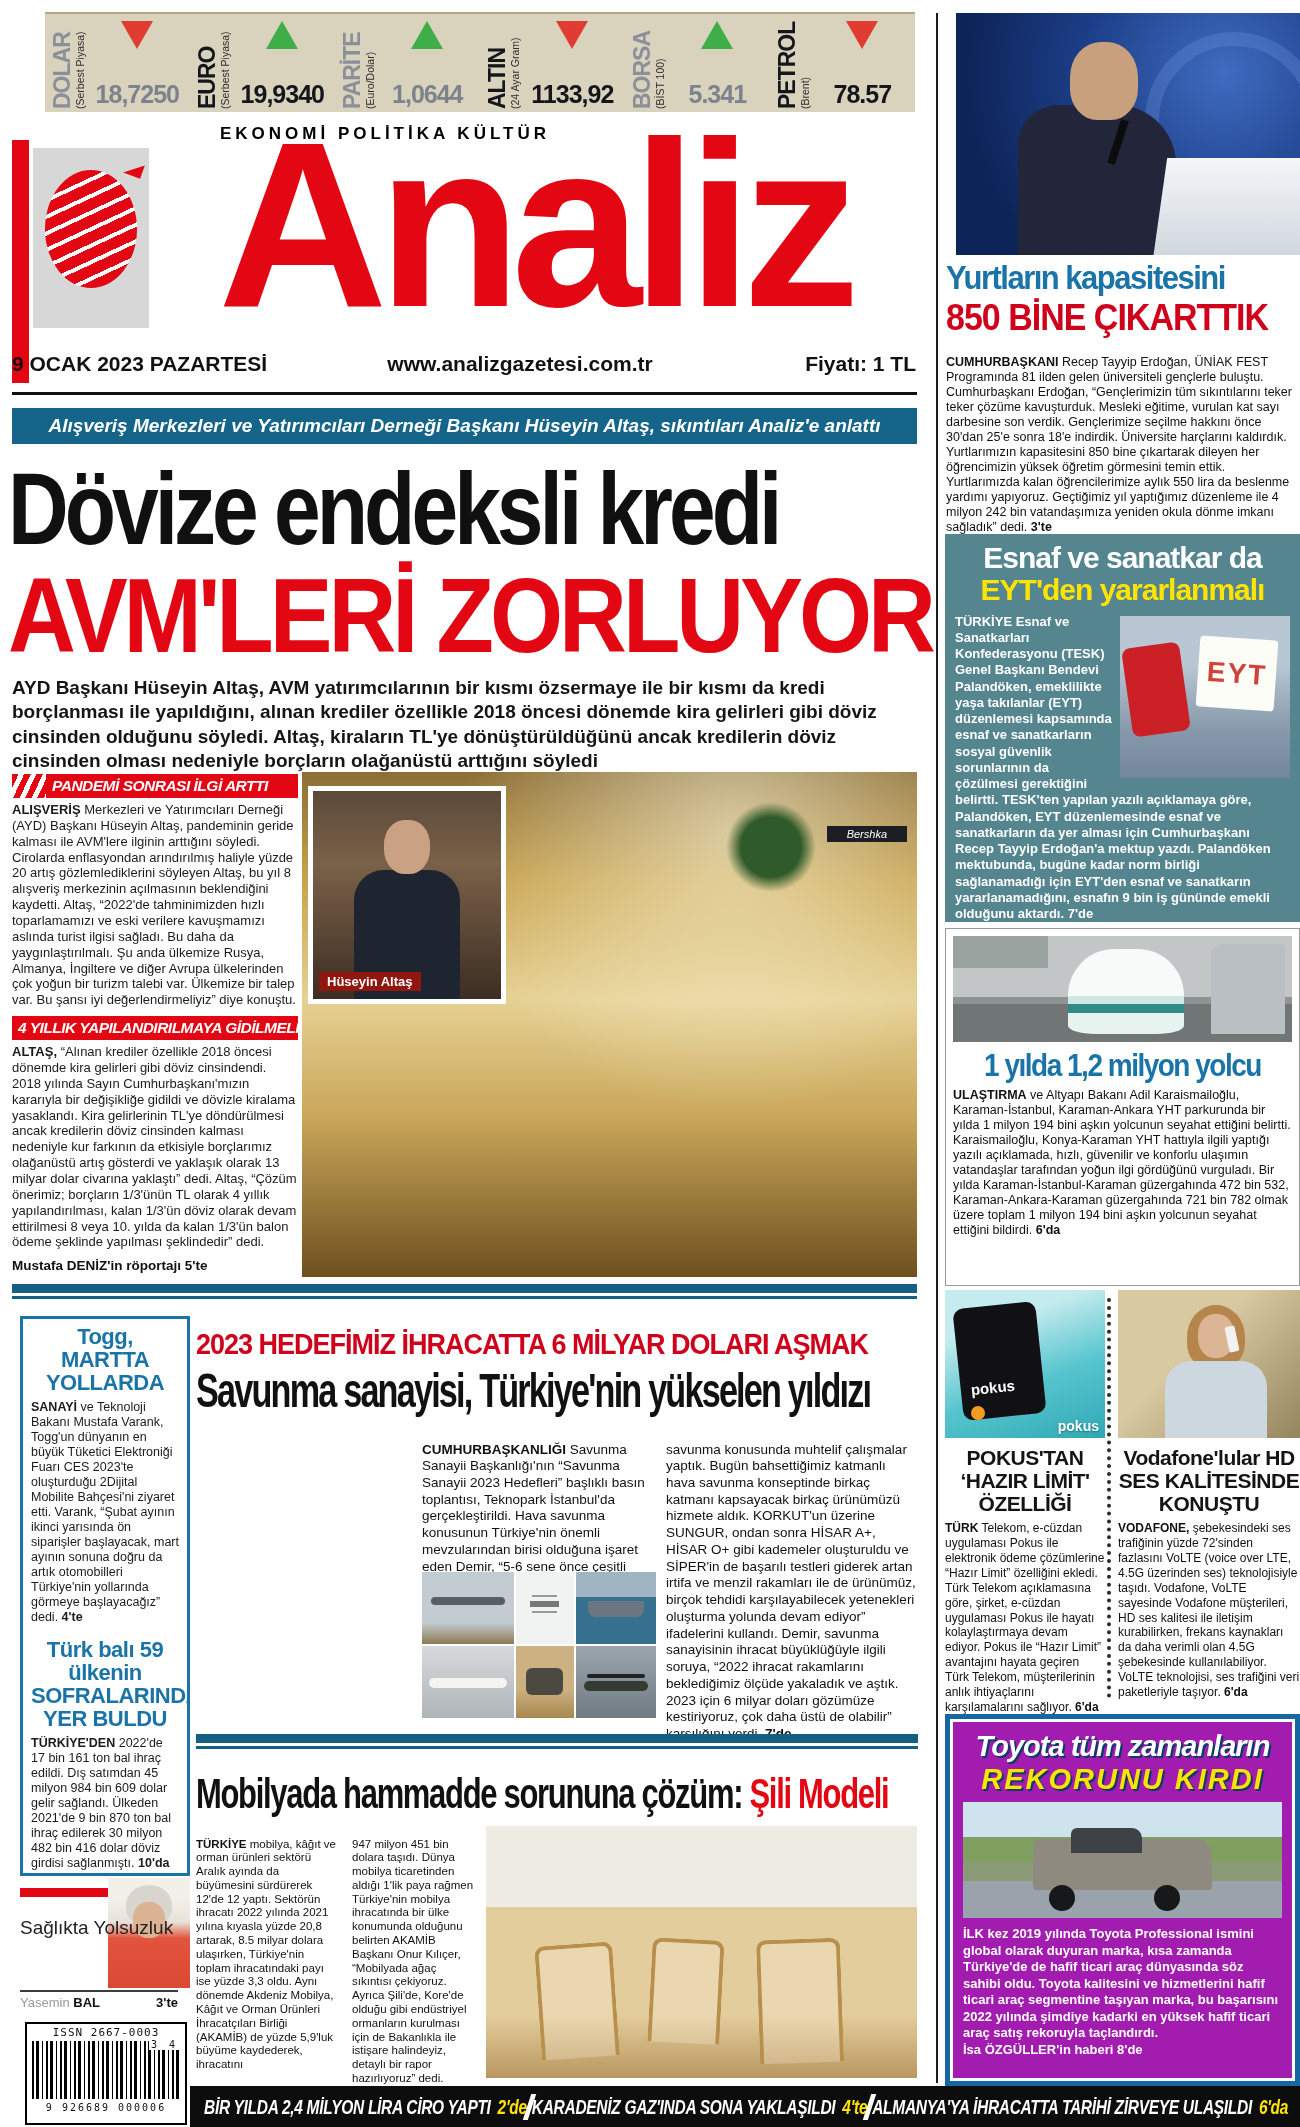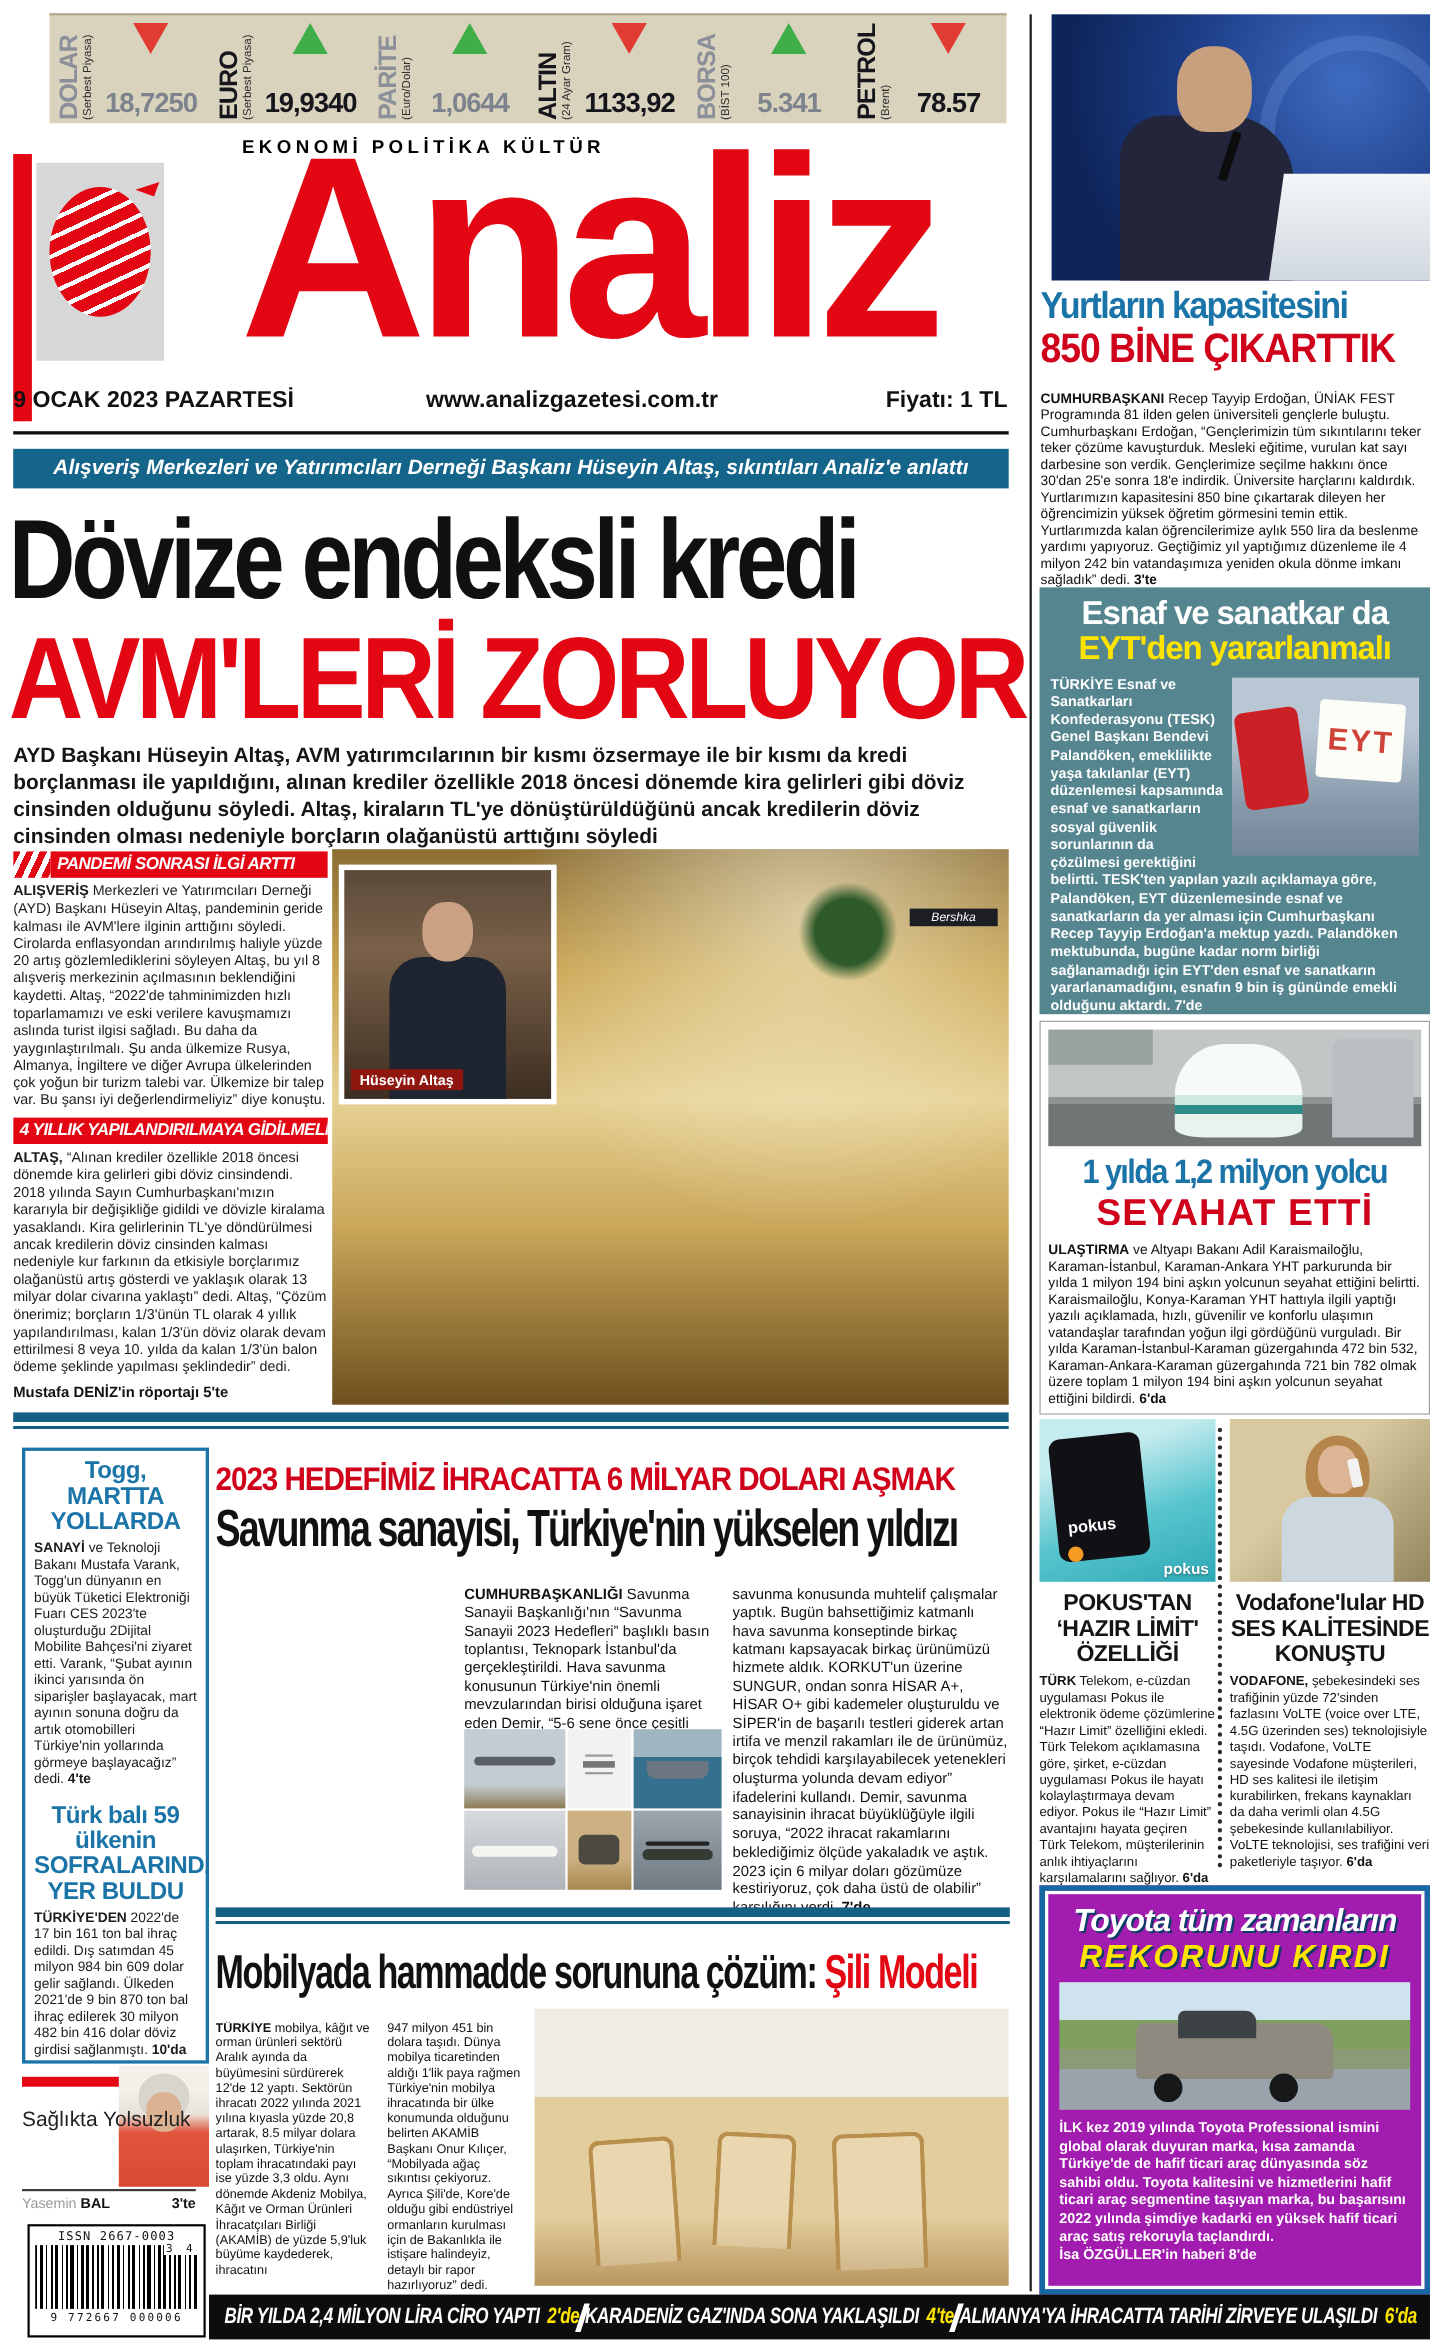"SEYAHAT ETTİ" div.tr-red { html: <div>SEYAHAT ETTİ</div> -> none }
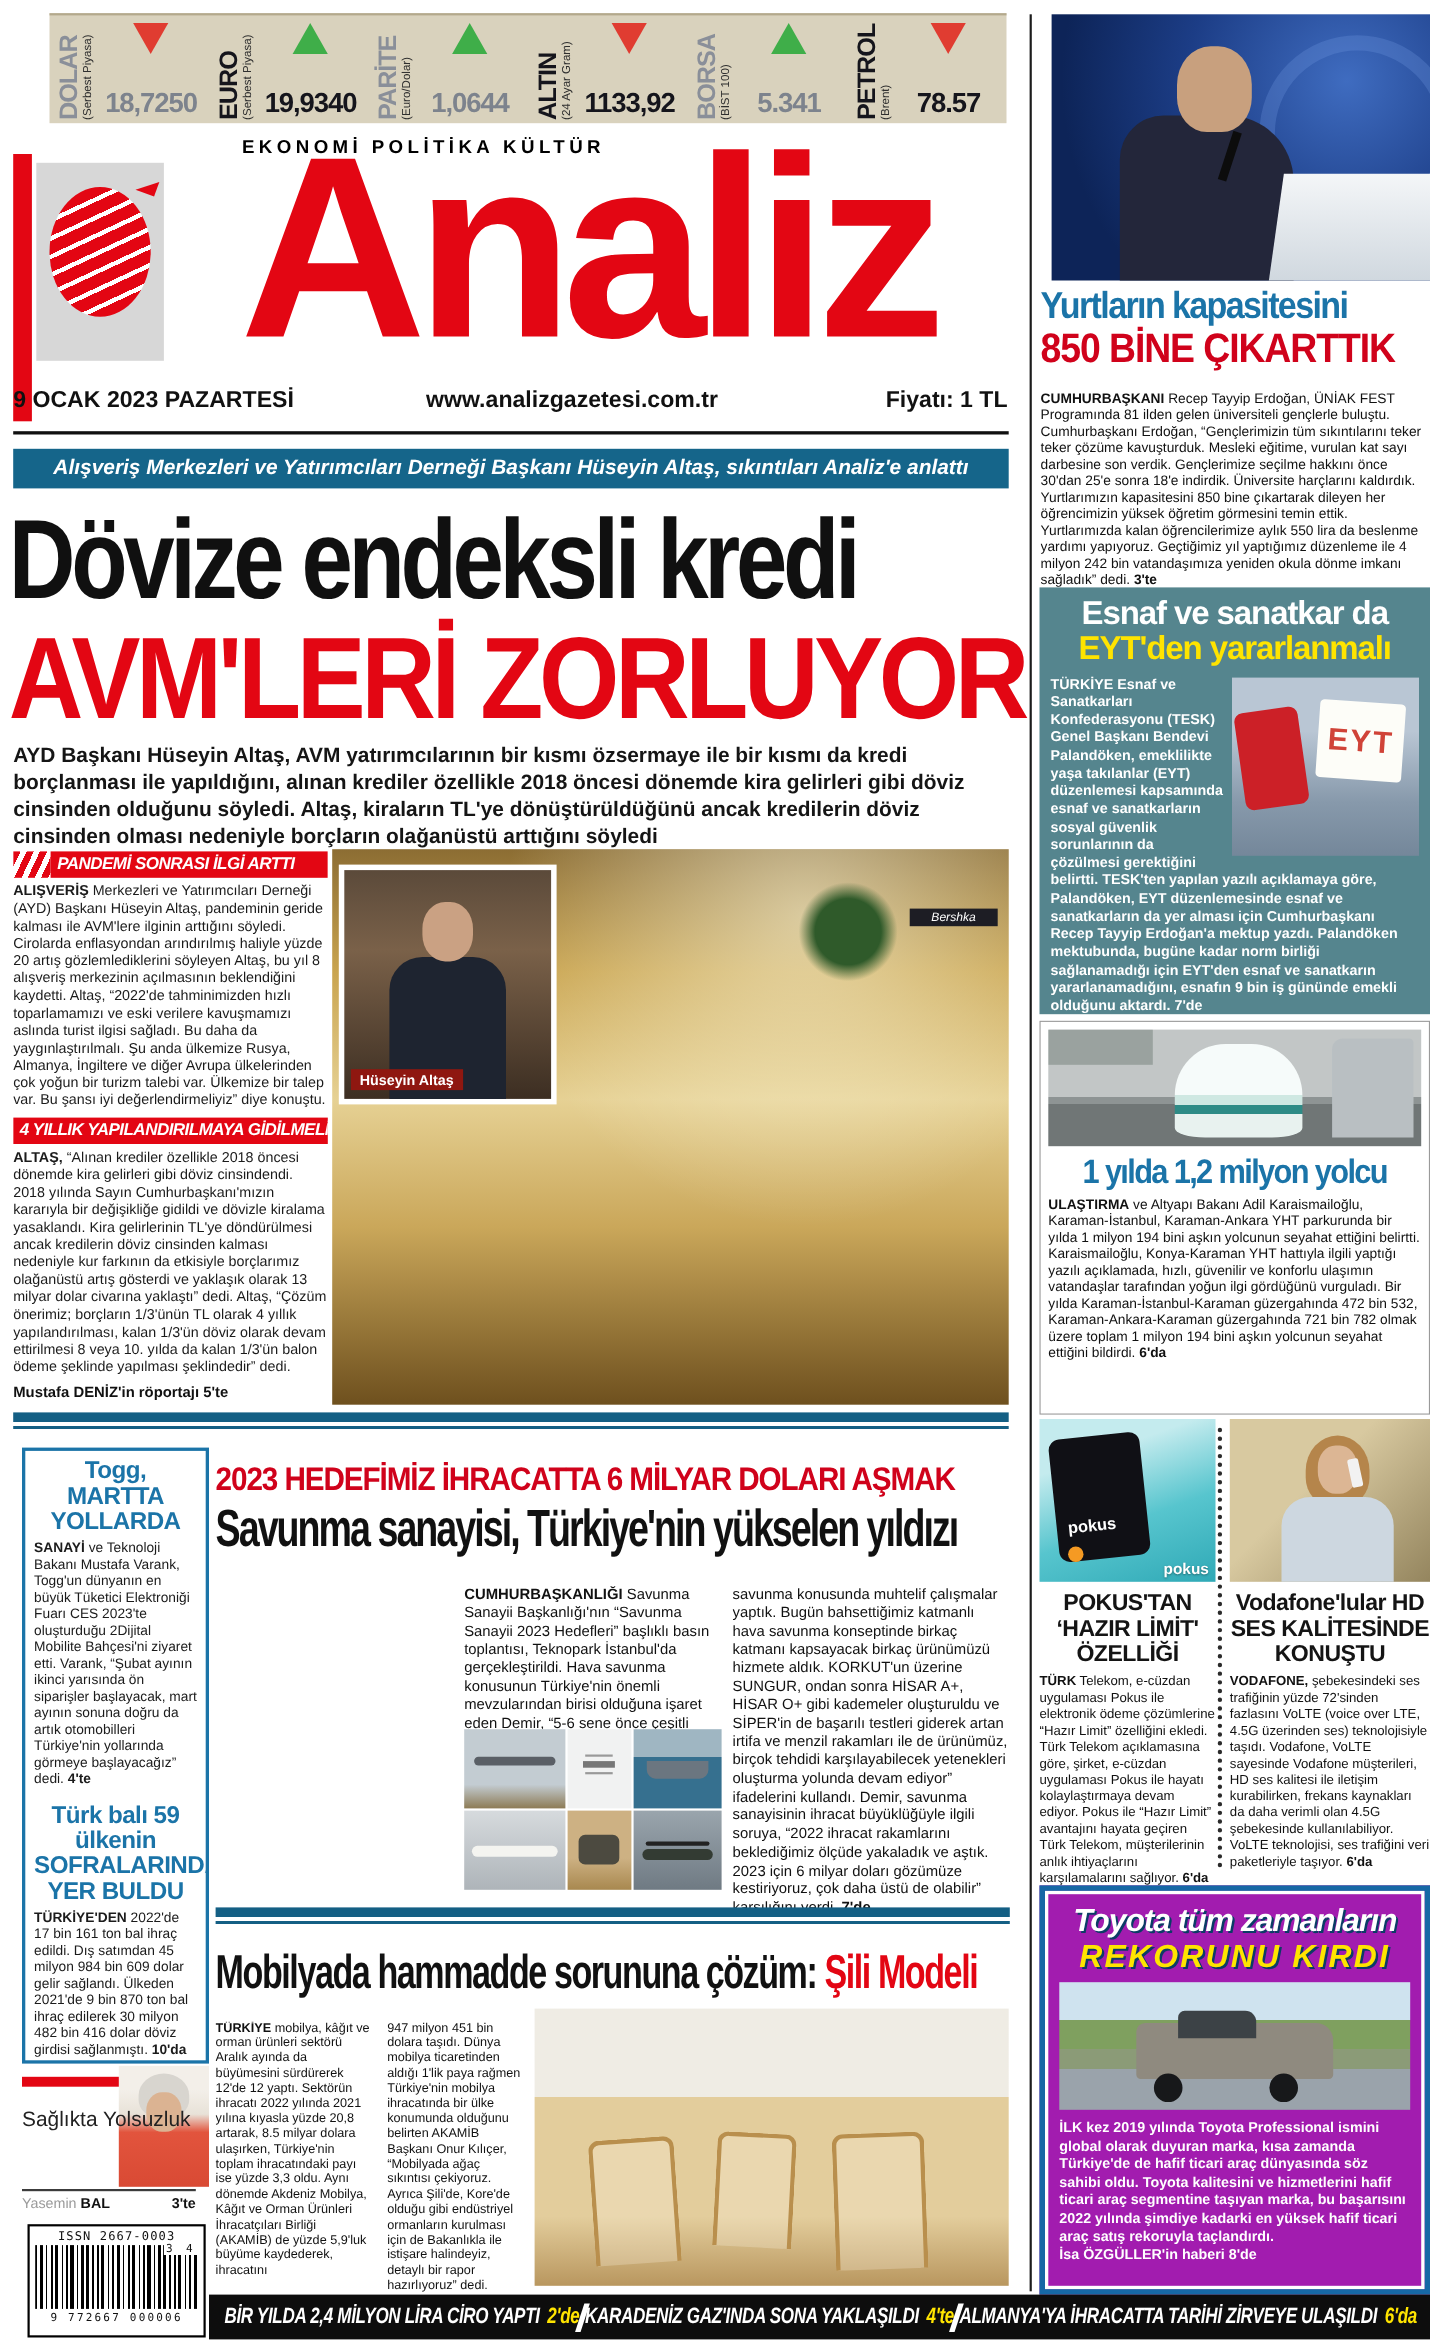"9 772667 000006" div.bc-digits { text: 772667 -> 926689 }
